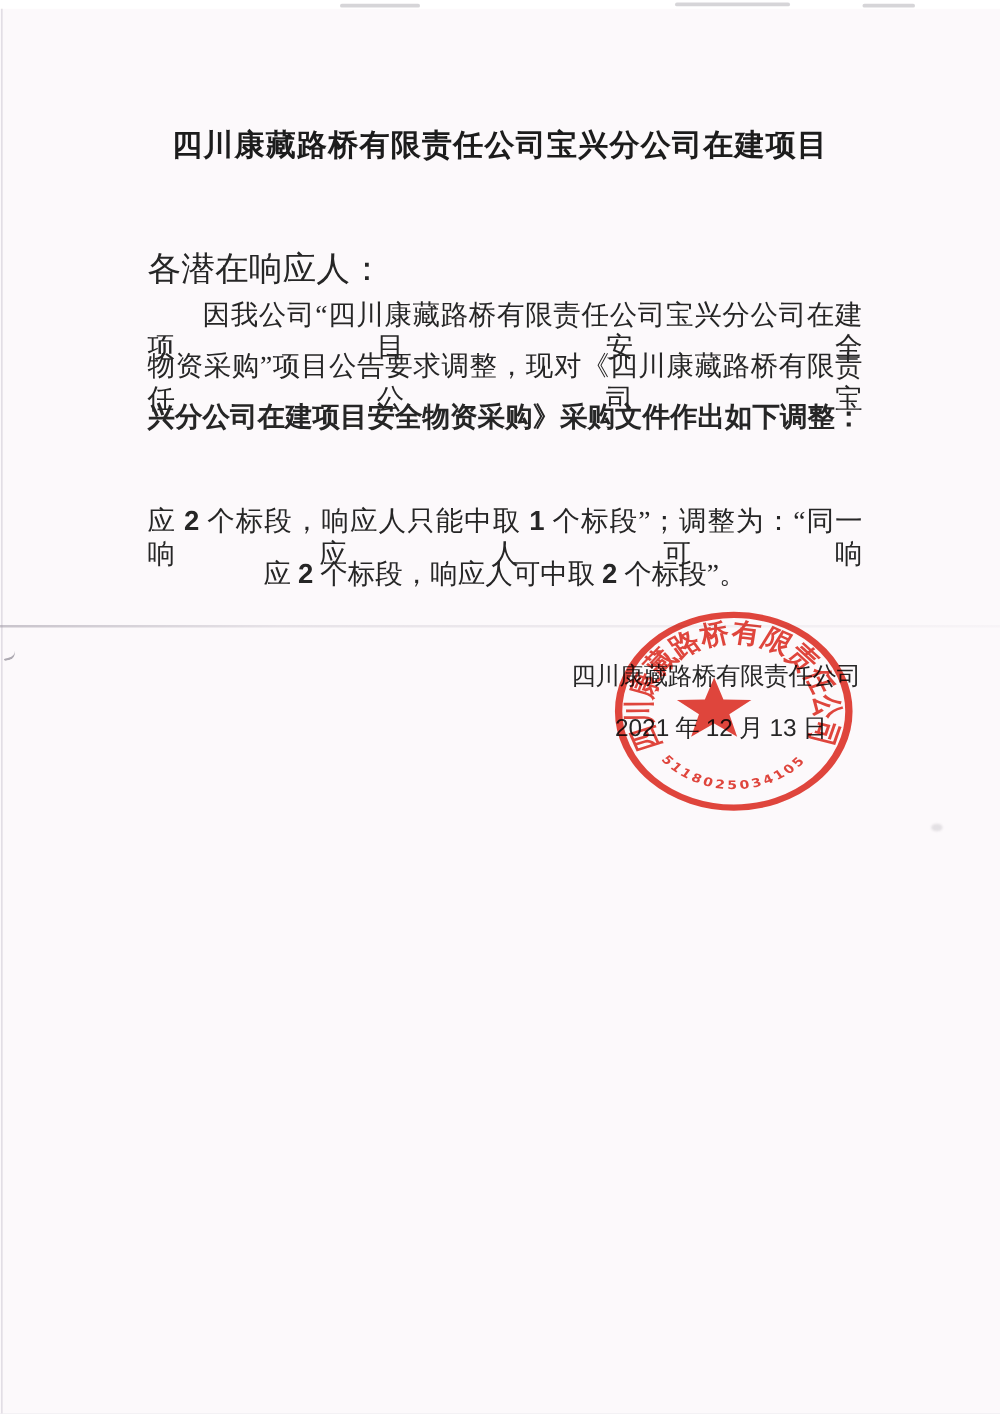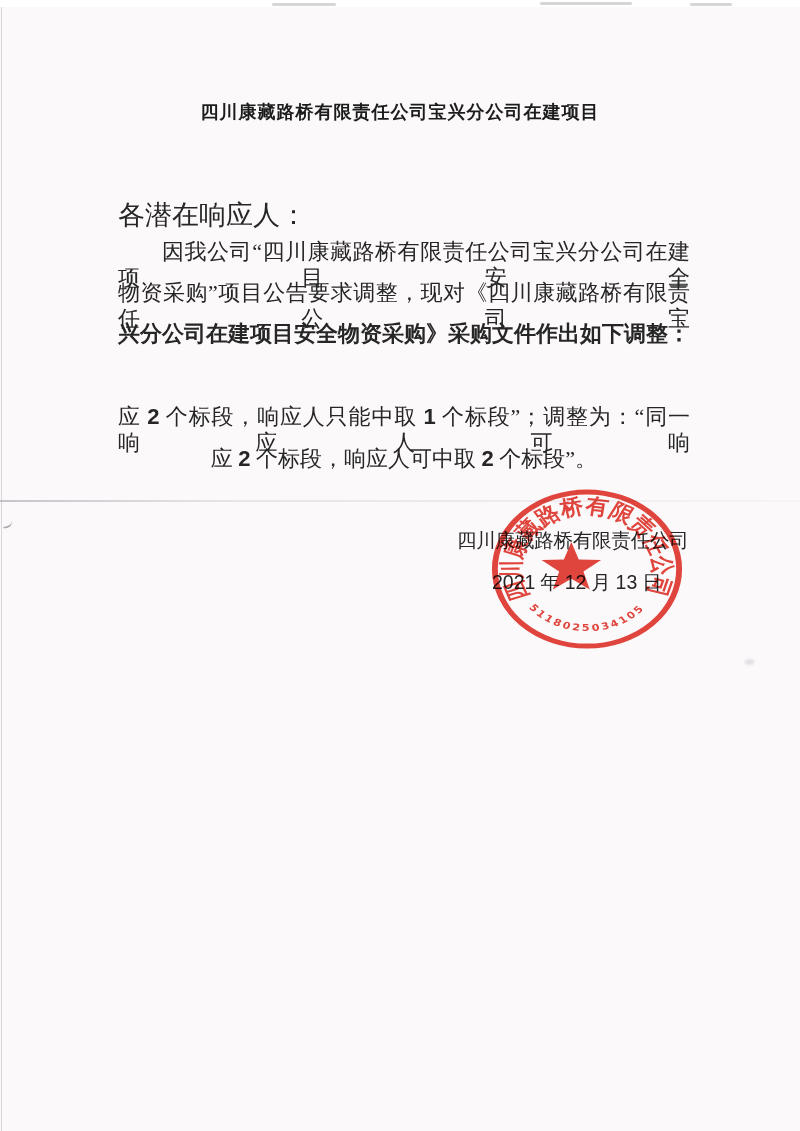"四川康藏路桥有限责任公司宝兴分公司在建项目" .title-line { font-size: 18px -> 24px }
